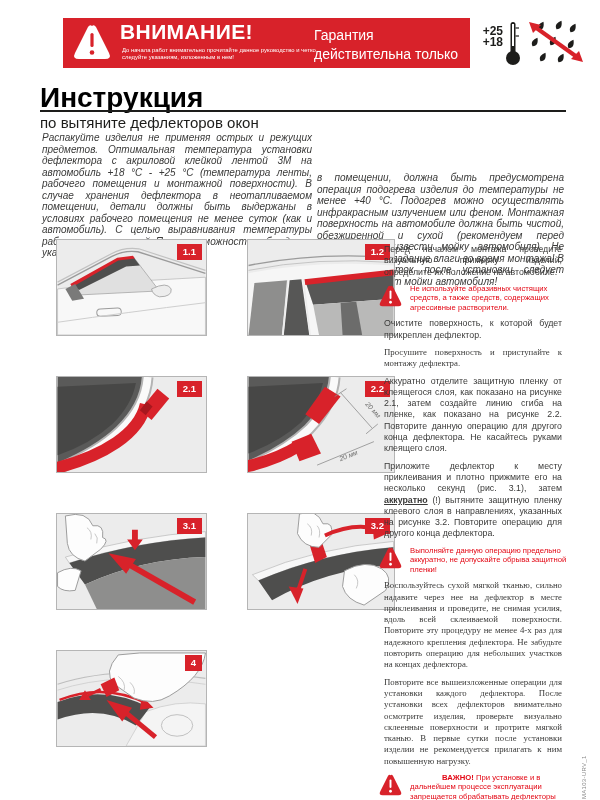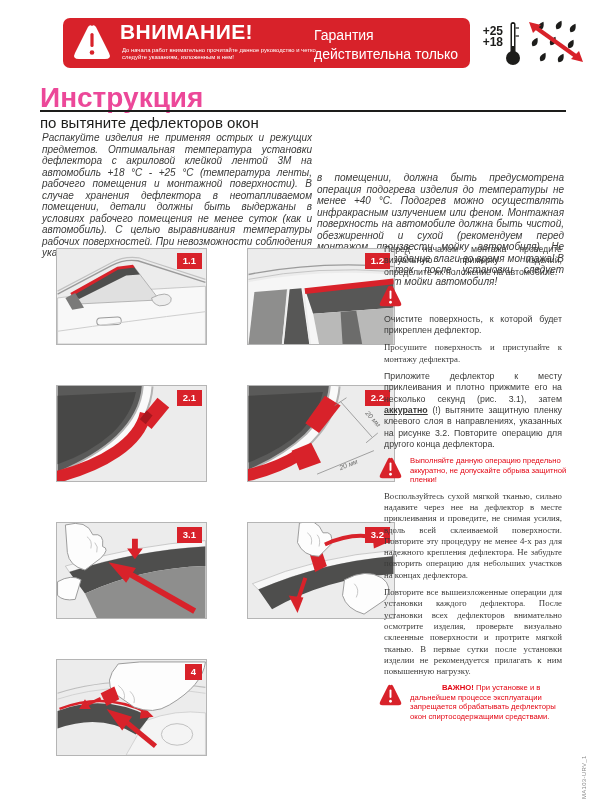"ВНИМАНИЕ!" .banner { border-radius: 7px -> none }
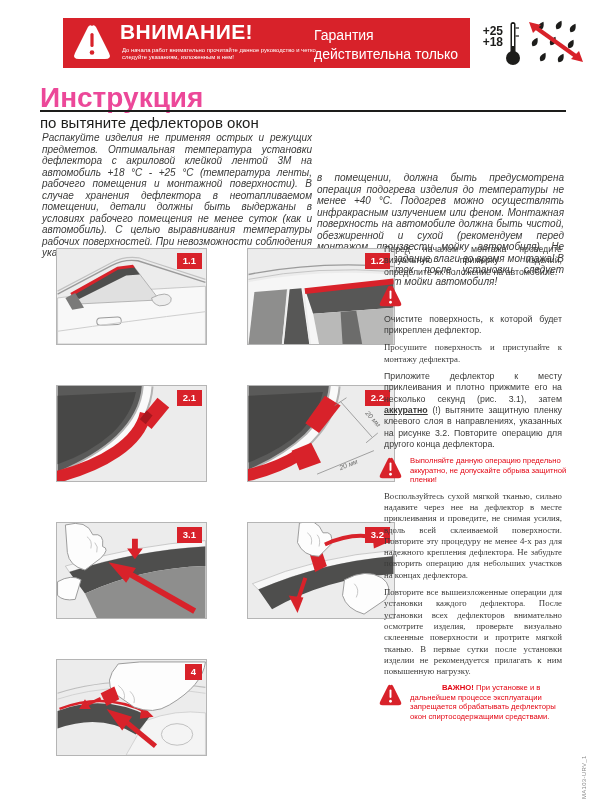"Инструкция" .title { color: #ec4899 -> #000000 }
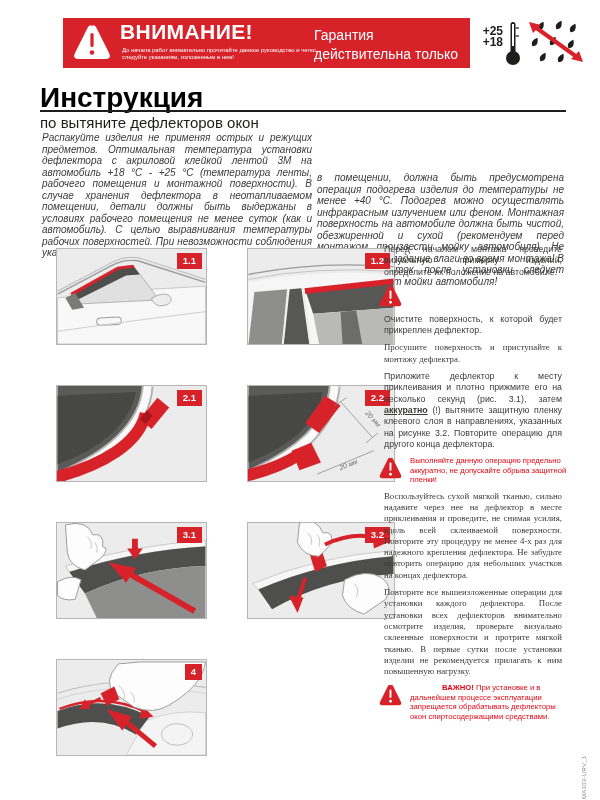"1.1" .figs { top: 248px -> 239px }
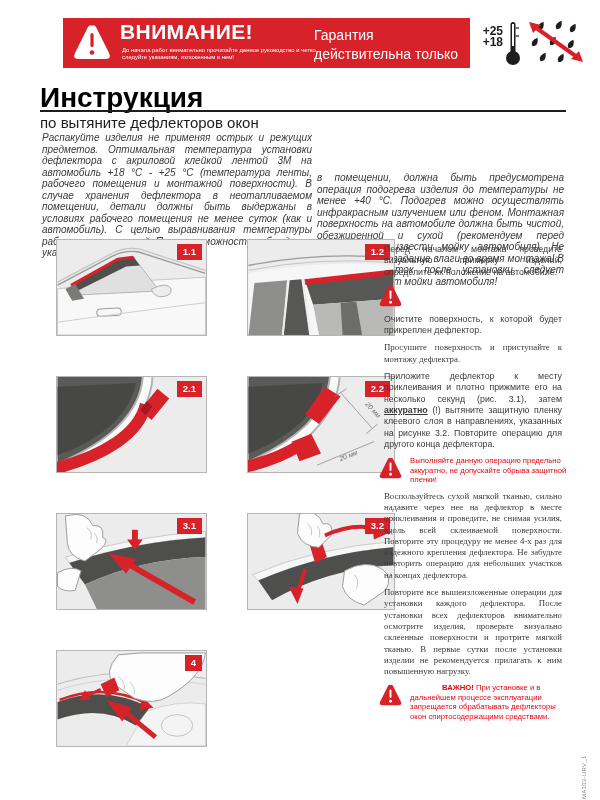"Не используйте абразивных чистящих" span { html: none -> <span>Не используйте абразивных чистящих средств, а также средств, содержащих агрессивные растворители.</span> }
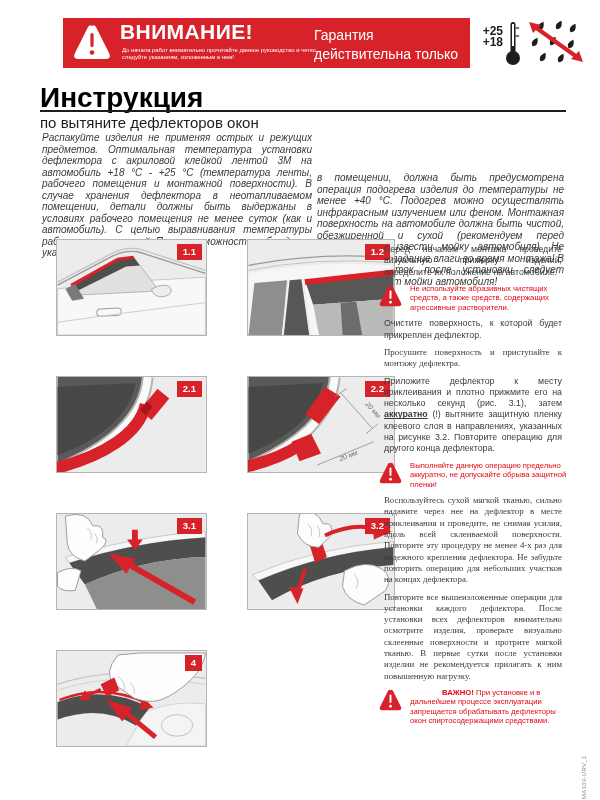"Аккуратно отделите защитную пленку от" p.mb17 { html: none -> <p>Аккуратно отделите защитную пленку от клеящегося слоя, как показано на рисунке 2.1, затем создайте линию сгиба на пленке, как показано на рисунке 2.2. Повторите данную операцию для другого конца дефлектора. Не касайтесь руками клеящего слоя.</p> }
